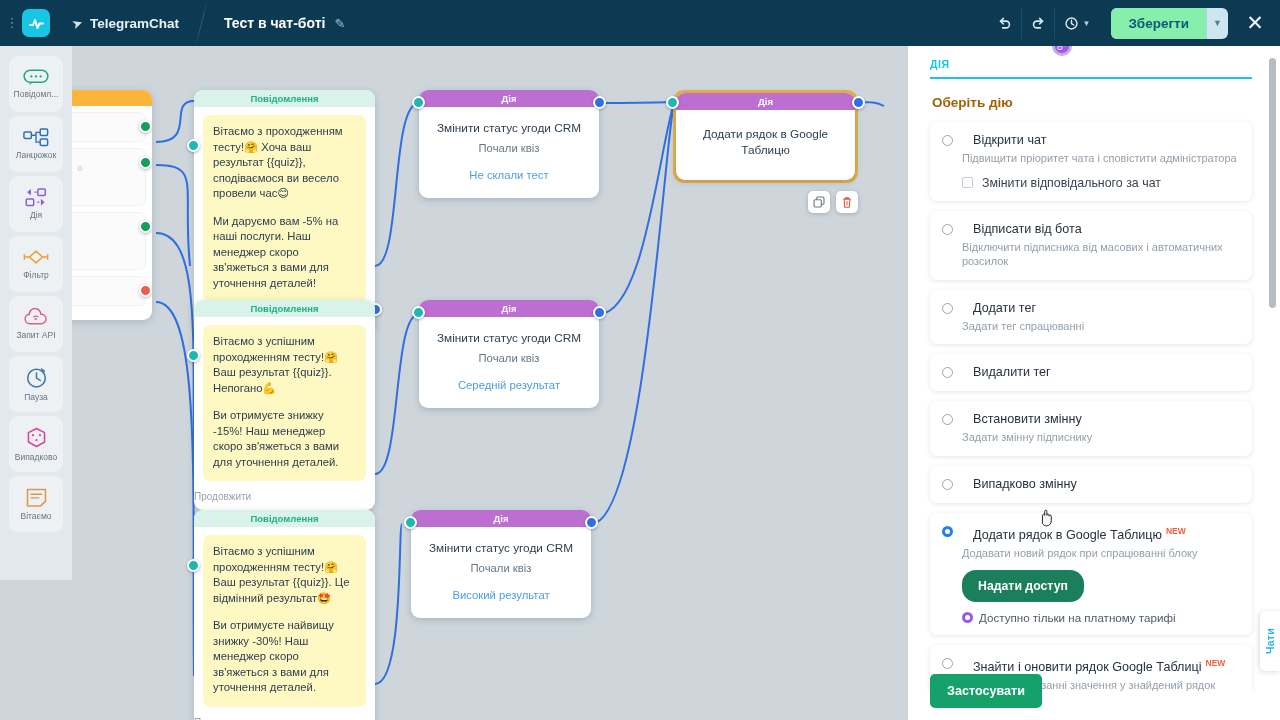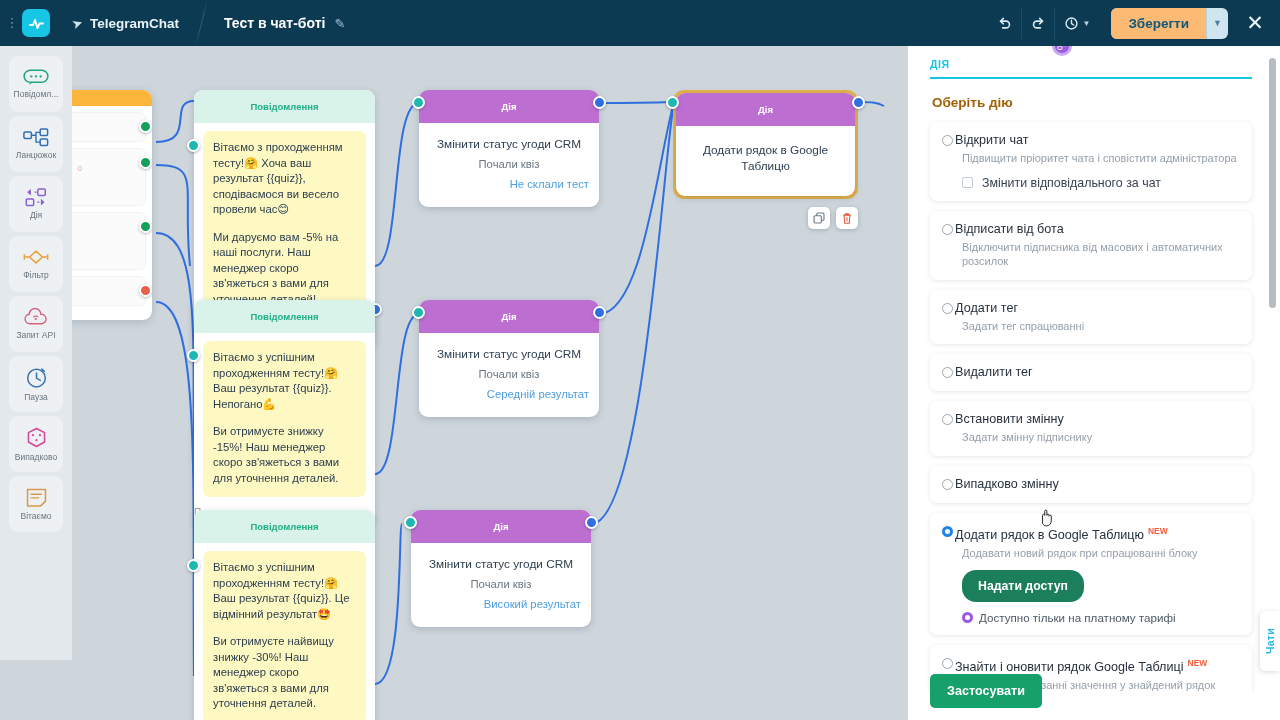"Зберегти" .save-btn { background: #fdba74 -> #86efac }
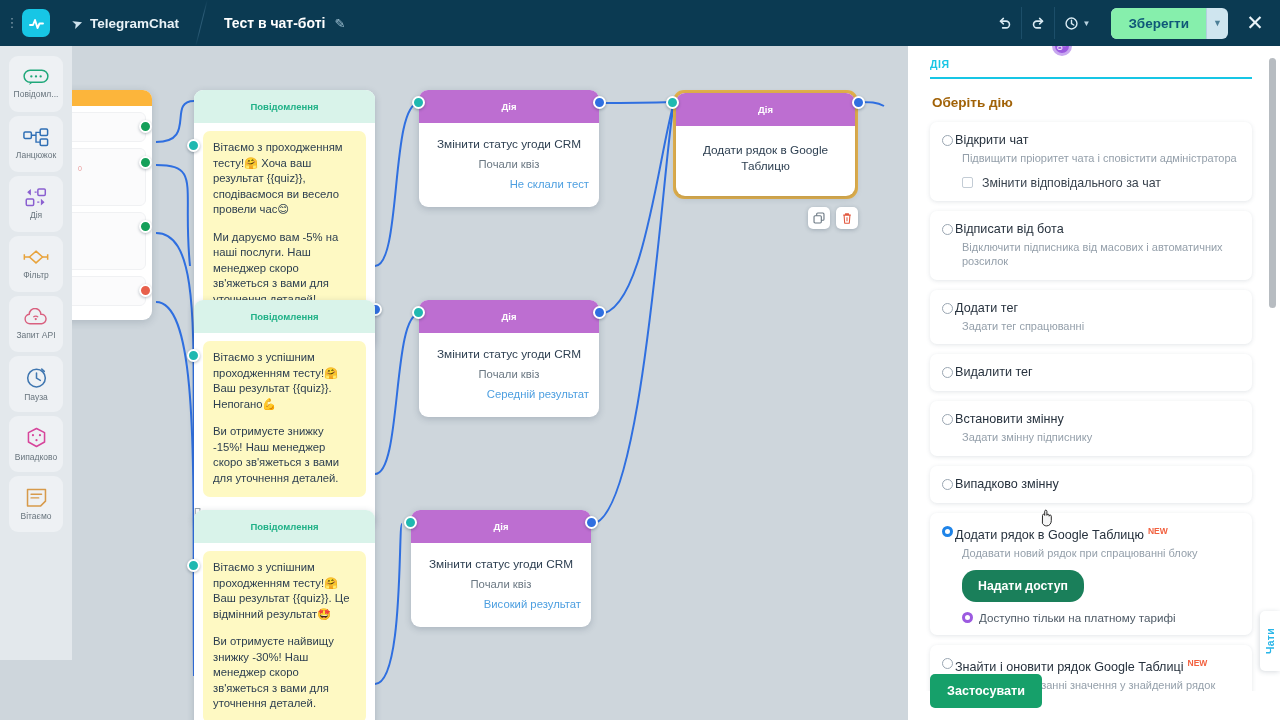"Повідомл..." #toolbar { height: 614px -> 534px }
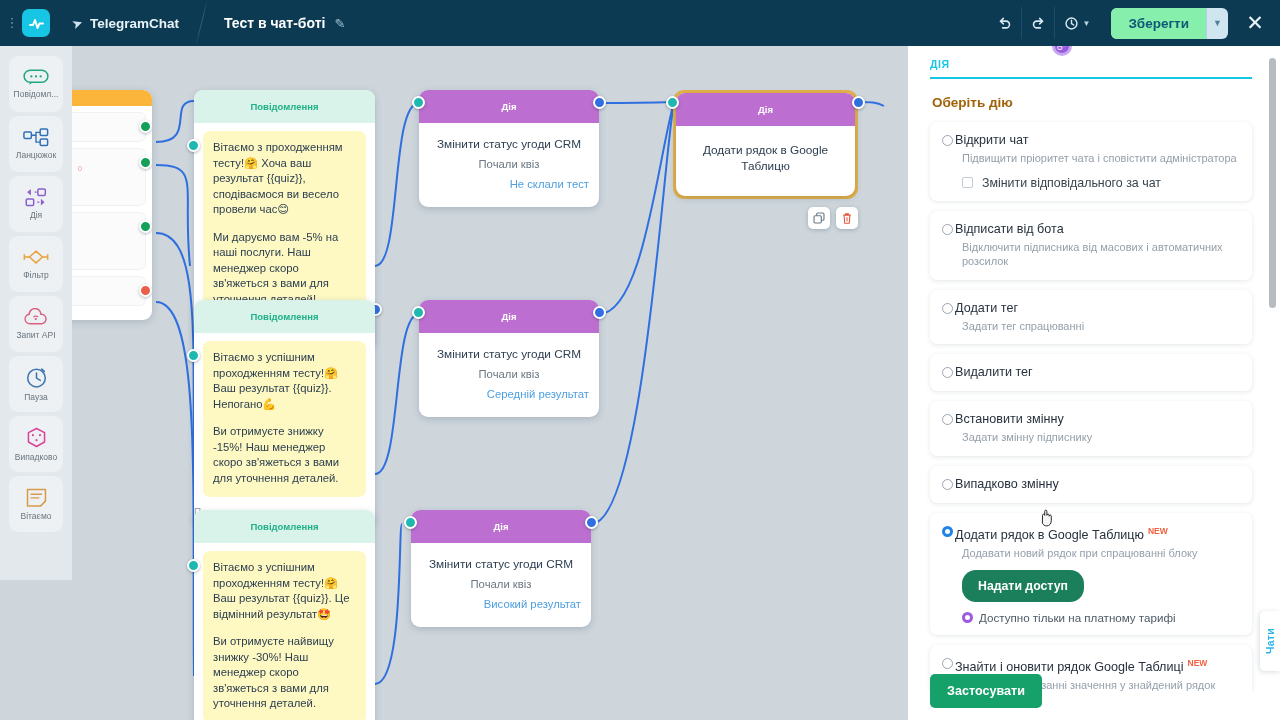"Повідомлення" .node-head { height: 33px -> 17px }
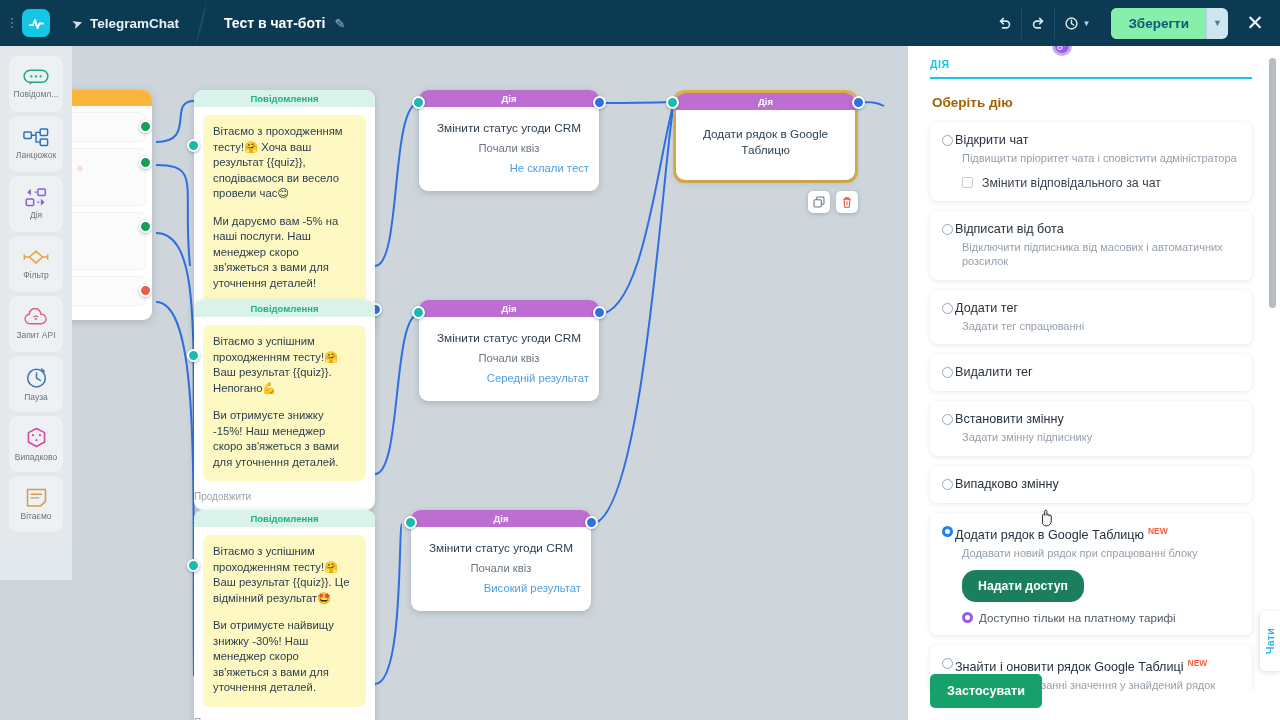"Відкрити чат" .opt-row { gap: 2px -> 20px }
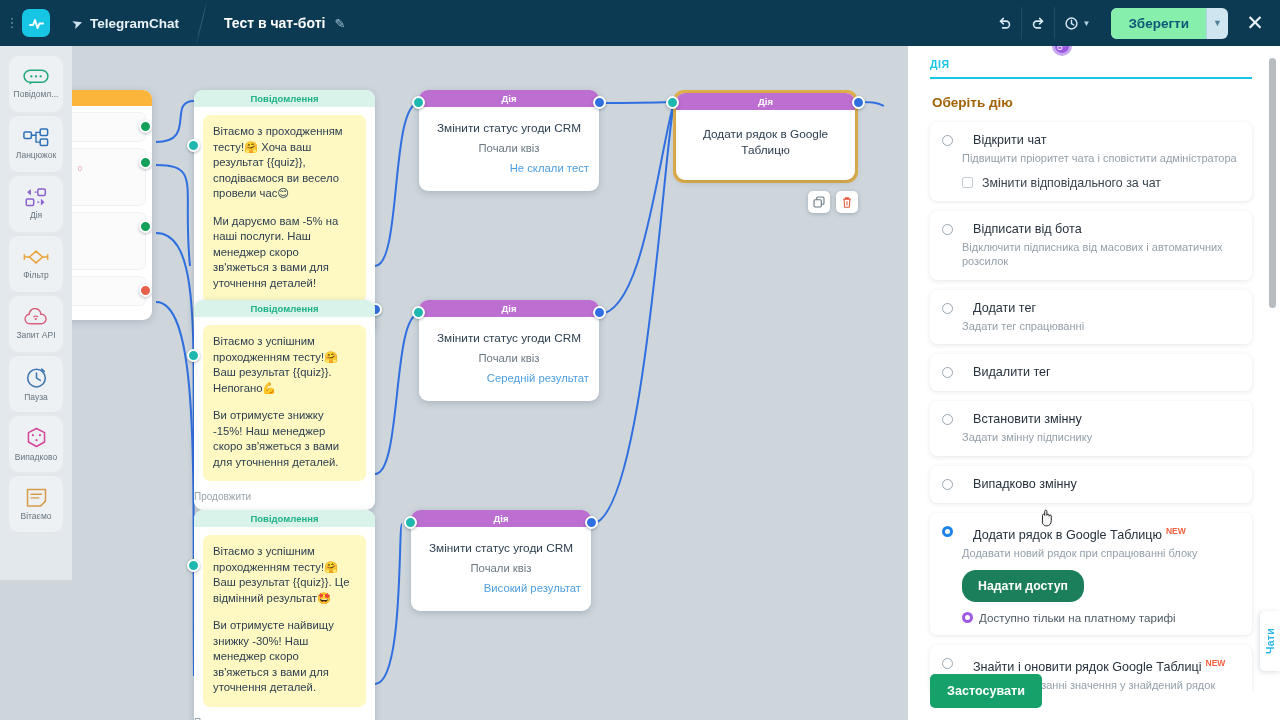"Не склали тест" .act-link { margin-top: 4px -> 11px; text-align: right -> none }
